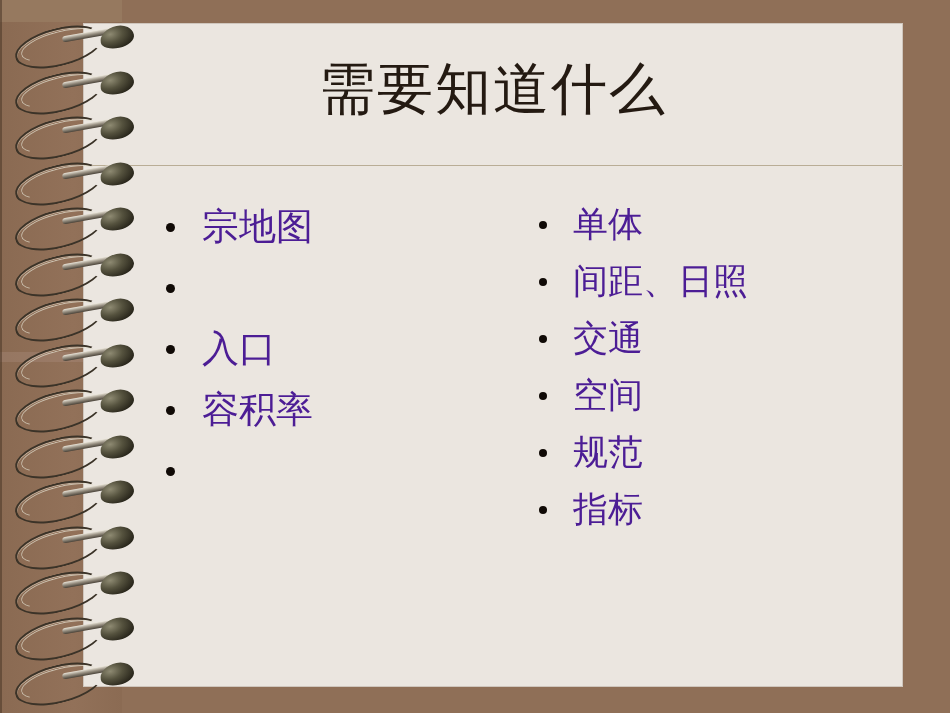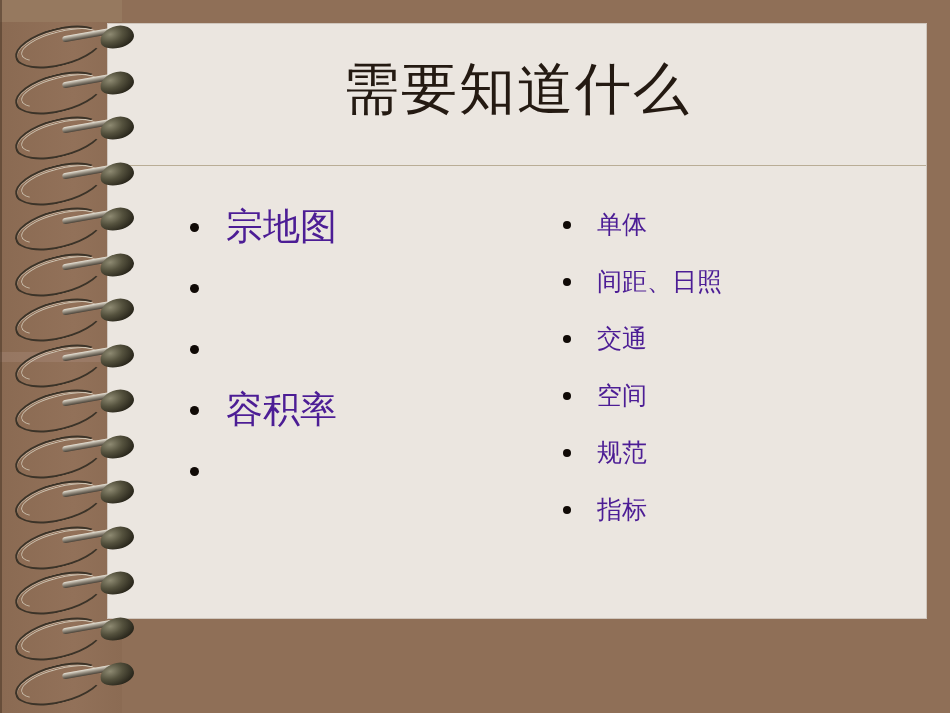"需要知道什么" .page { height: 594px -> 662px; left: 108px -> 84px }
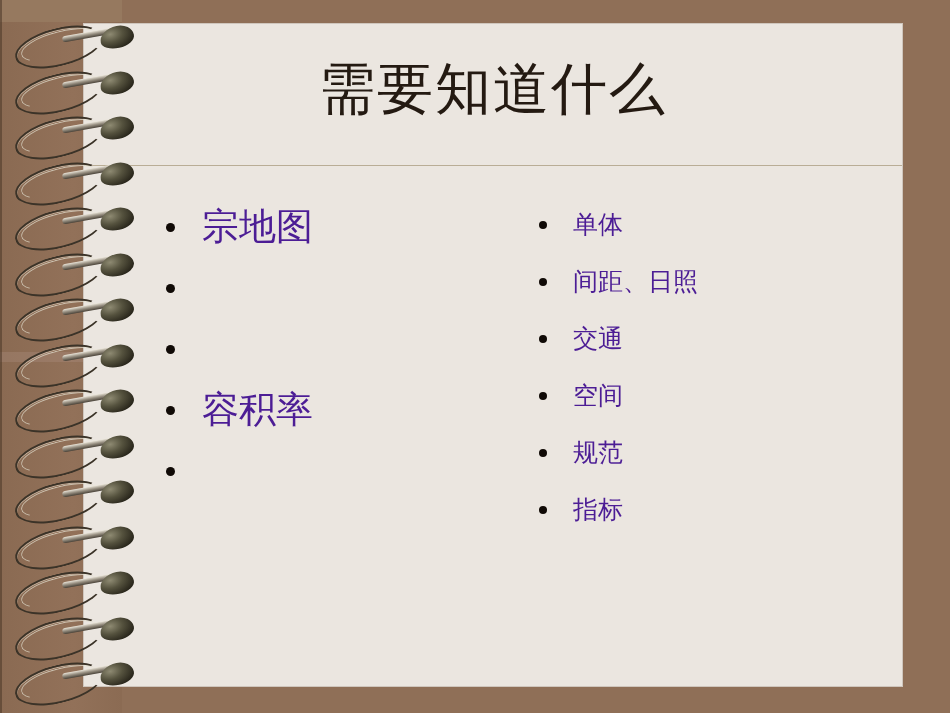"单体" .col-right ul.bullets li { font-size: 25px -> 35px }
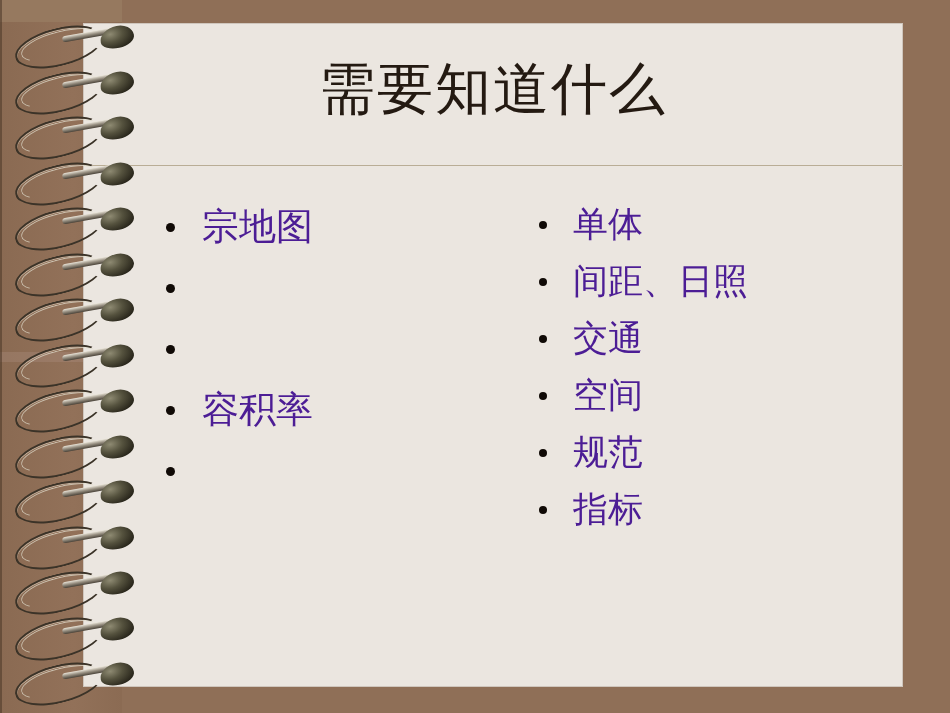"入口" span { html: none -> <span>入口</span> }
